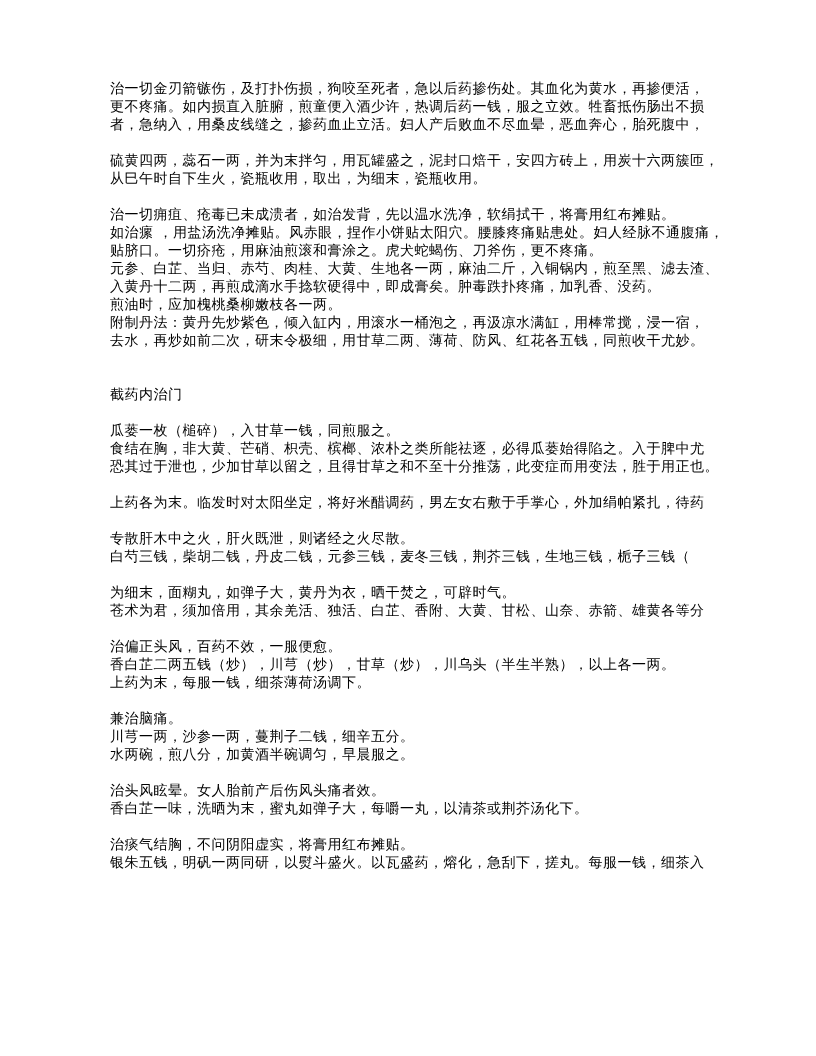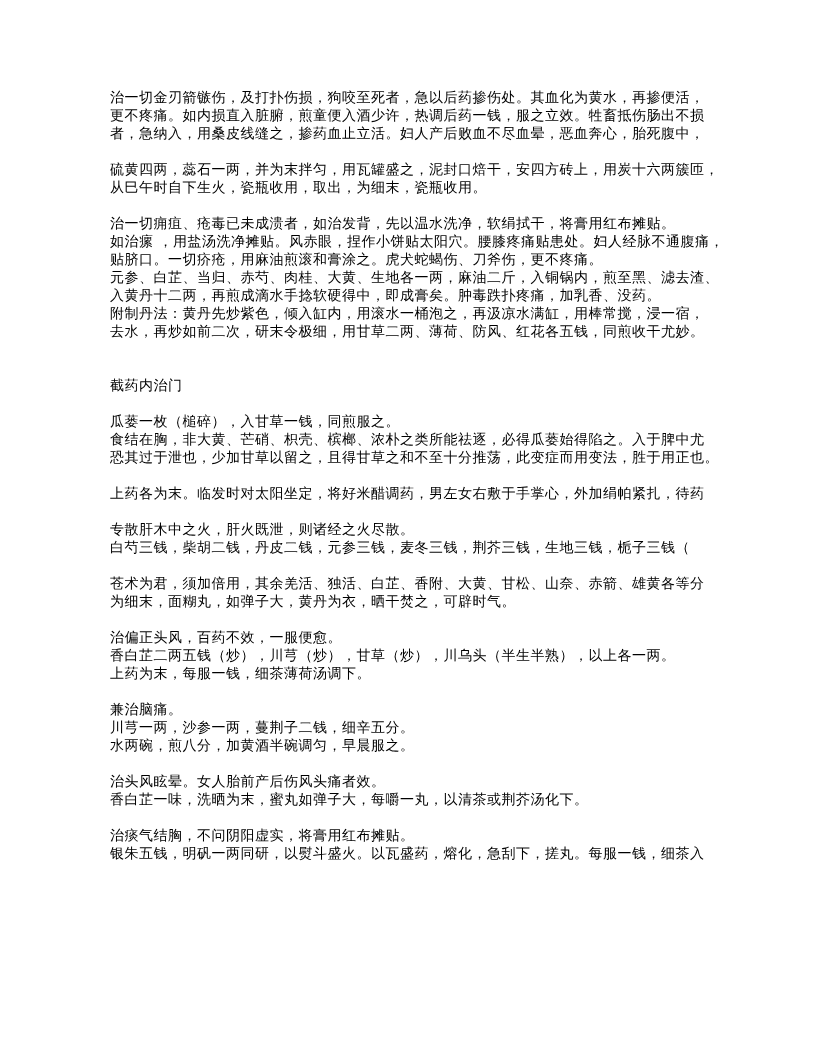"治一切金刃箭镞伤，及打扑伤损，狗咬至死者，急以后药掺伤处。其血化为黄水，再掺便活" .content { top: 88px -> 79px }
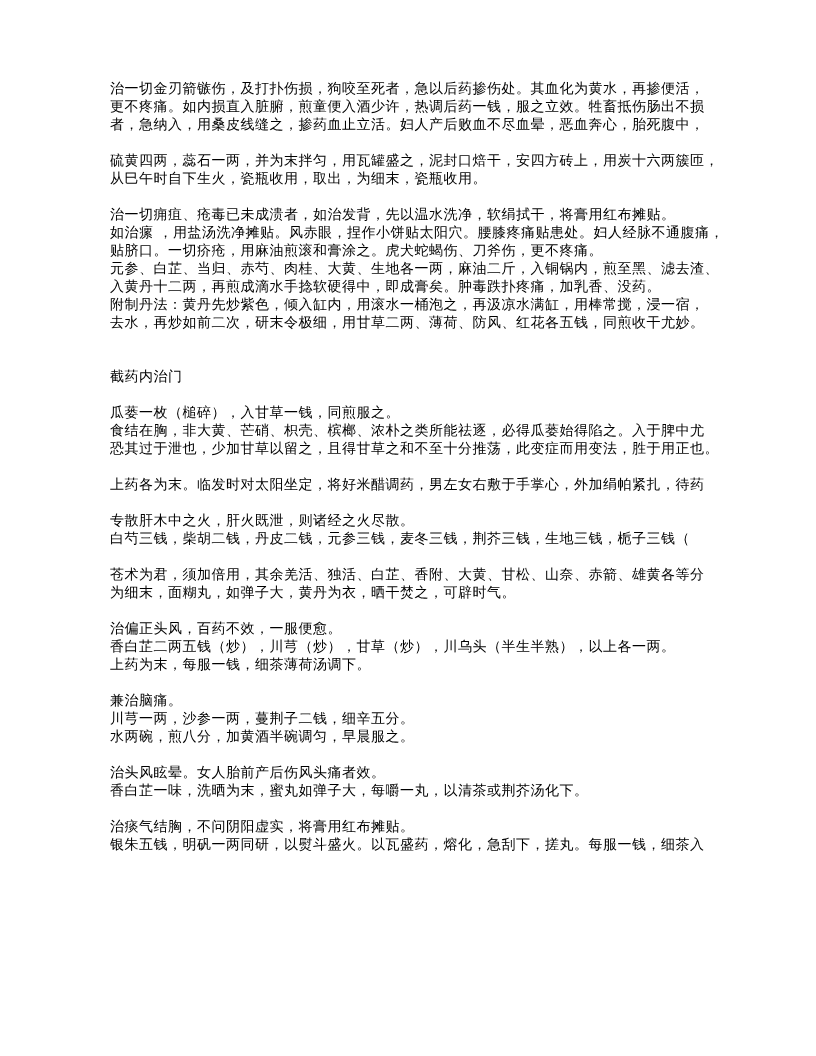"煎油时，应加槐桃桑柳嫩枝各一两。" div.line { html: none -> <div>煎油时，应加槐桃桑柳嫩枝各一两。</div> }
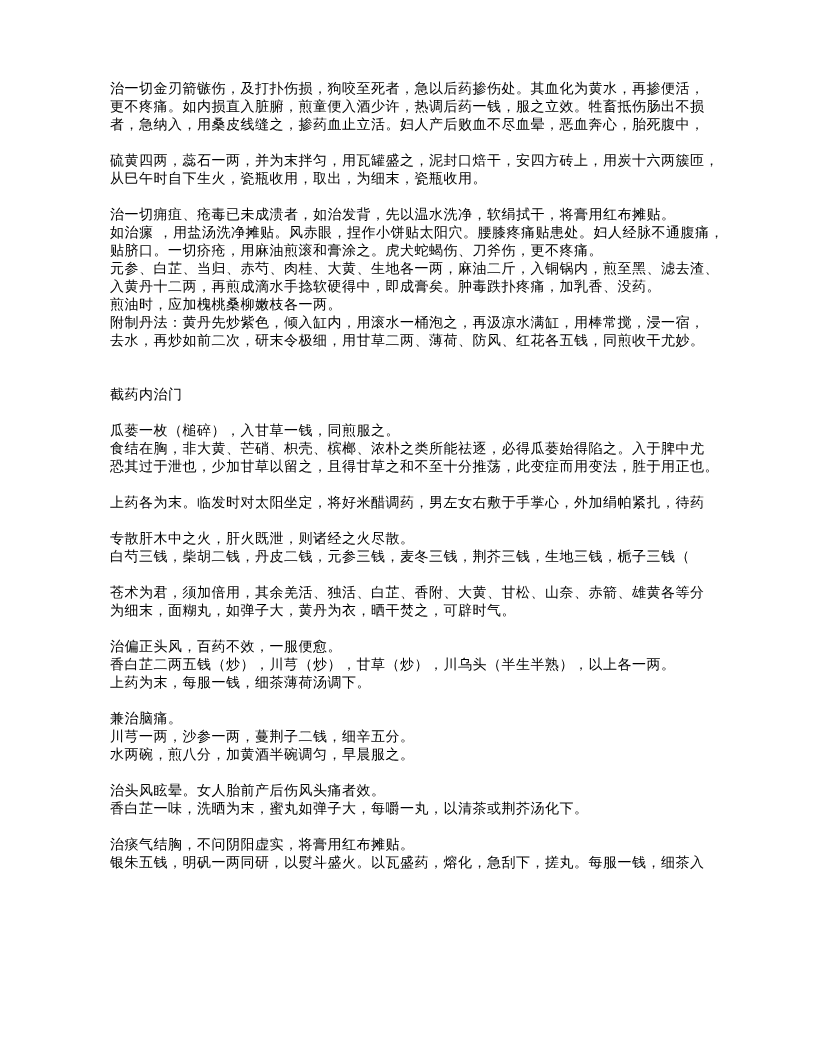"苍术为君，须加倍用，其余羌活、独活、白芷、香附、大黄、甘松、山奈、赤箭、雄黄各等" div.line { order: before "为细末，面糊丸，如弹子大，黄丹为衣，晒干焚之，可辟时气。" -> after "为细末，面糊丸，如弹子大，黄丹为衣，晒干焚之，可辟时气。" }
